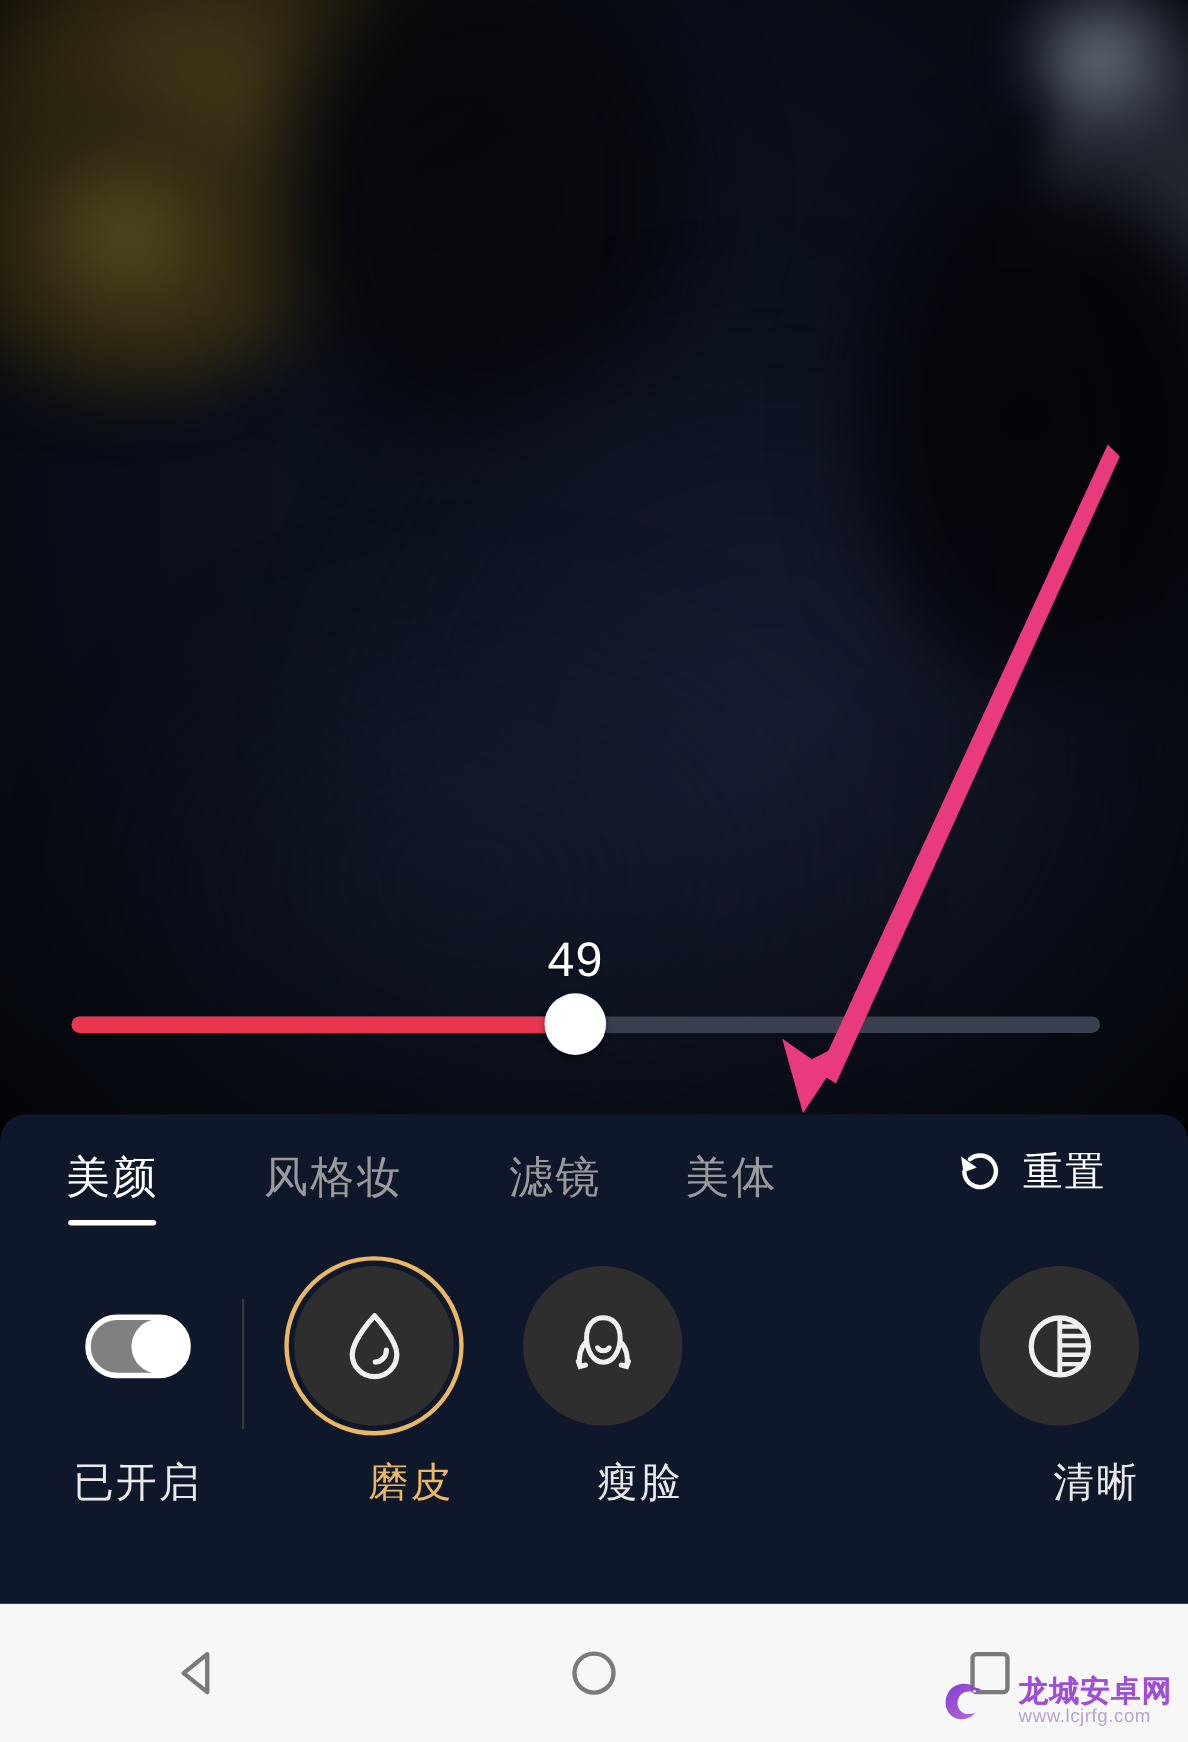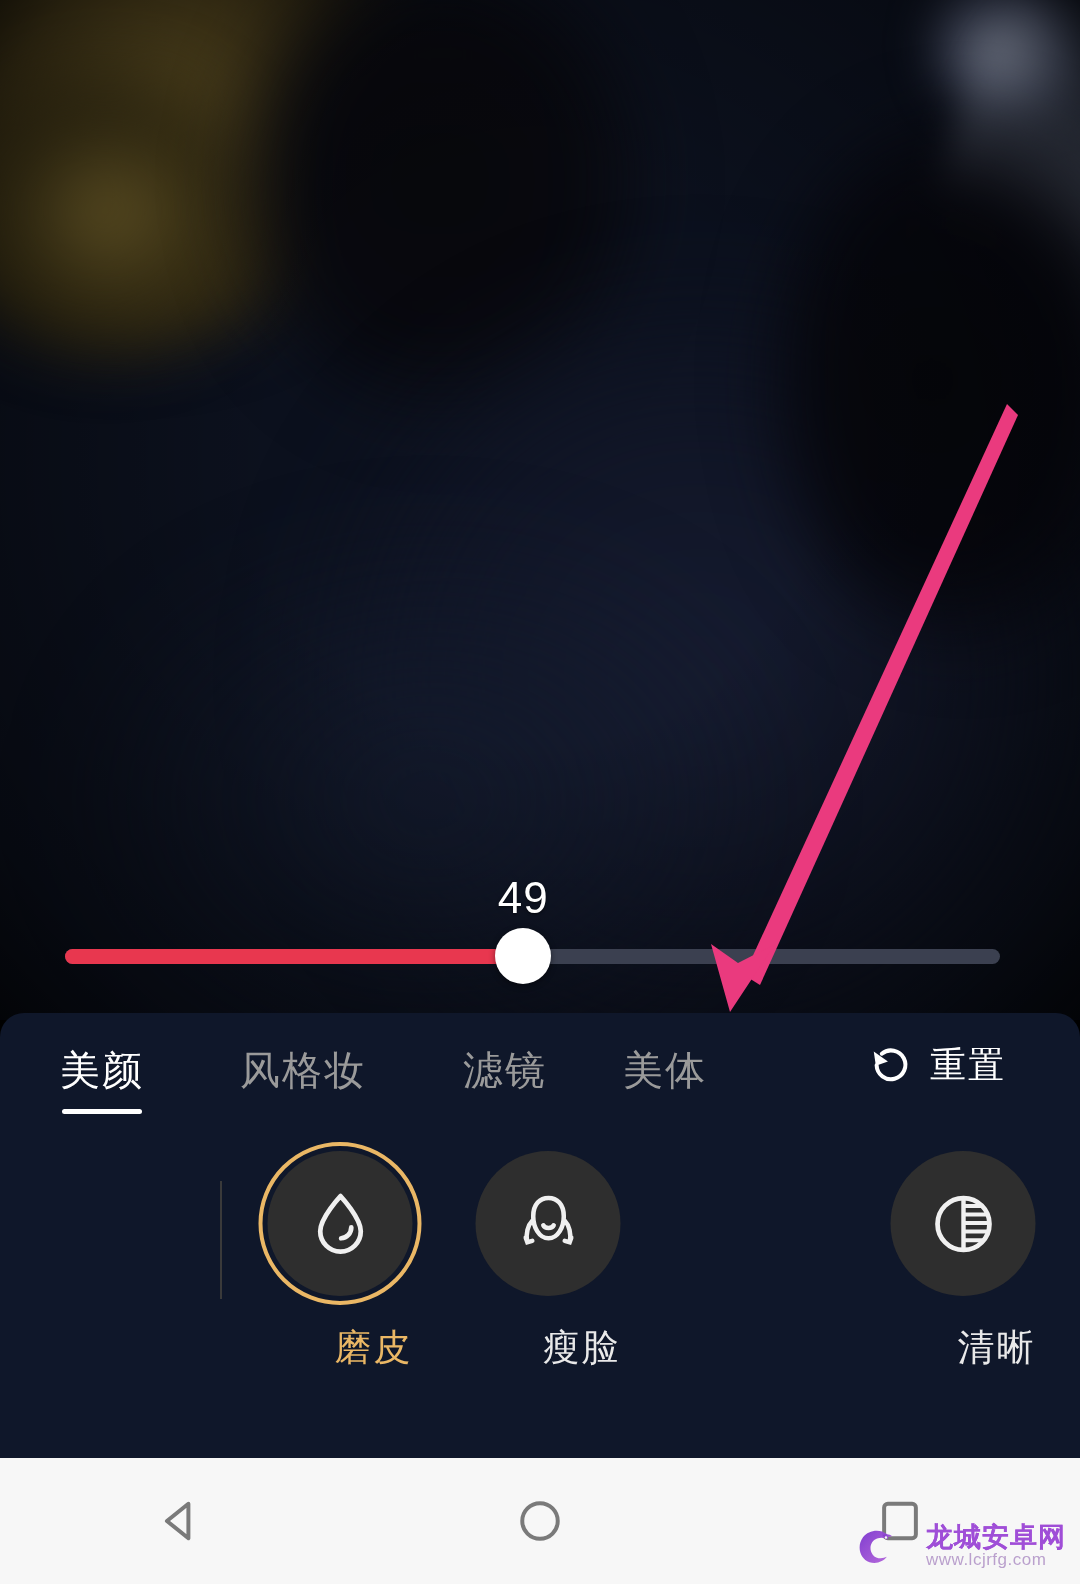"49" #slider-area { top: 870px -> 845px }
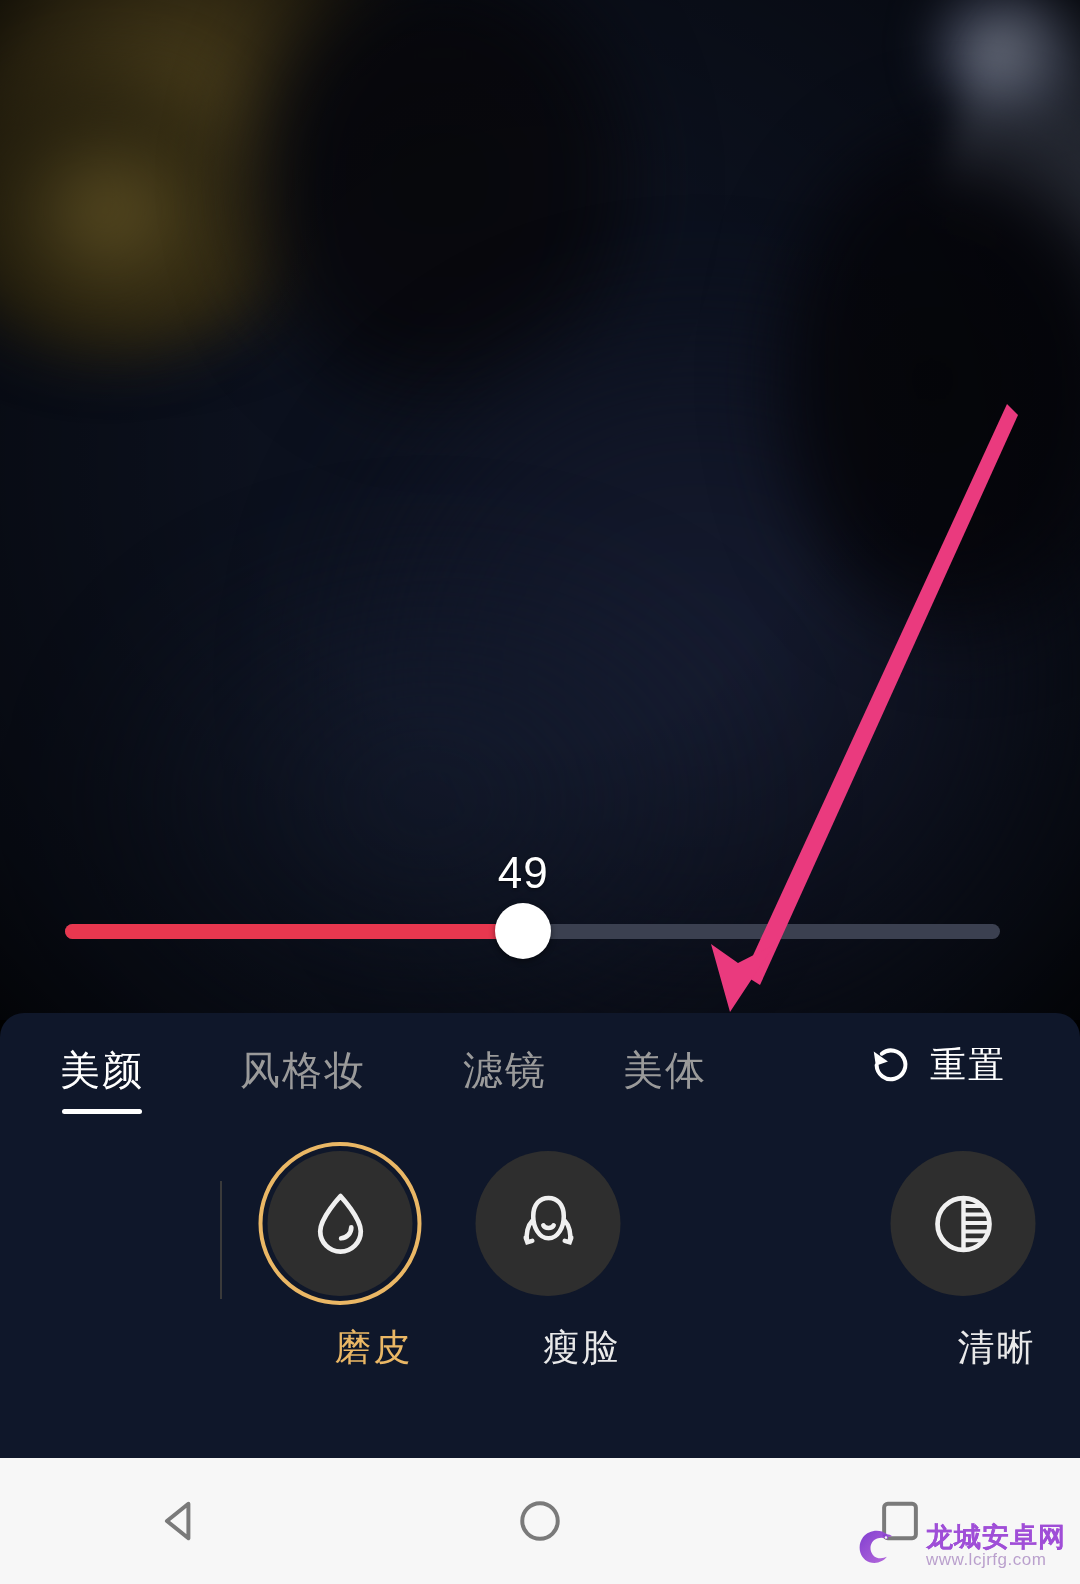"已开启" div { html: none -> <div> <div> <div> <div></div> </div> </div> <div>已开启</div> </div> }
